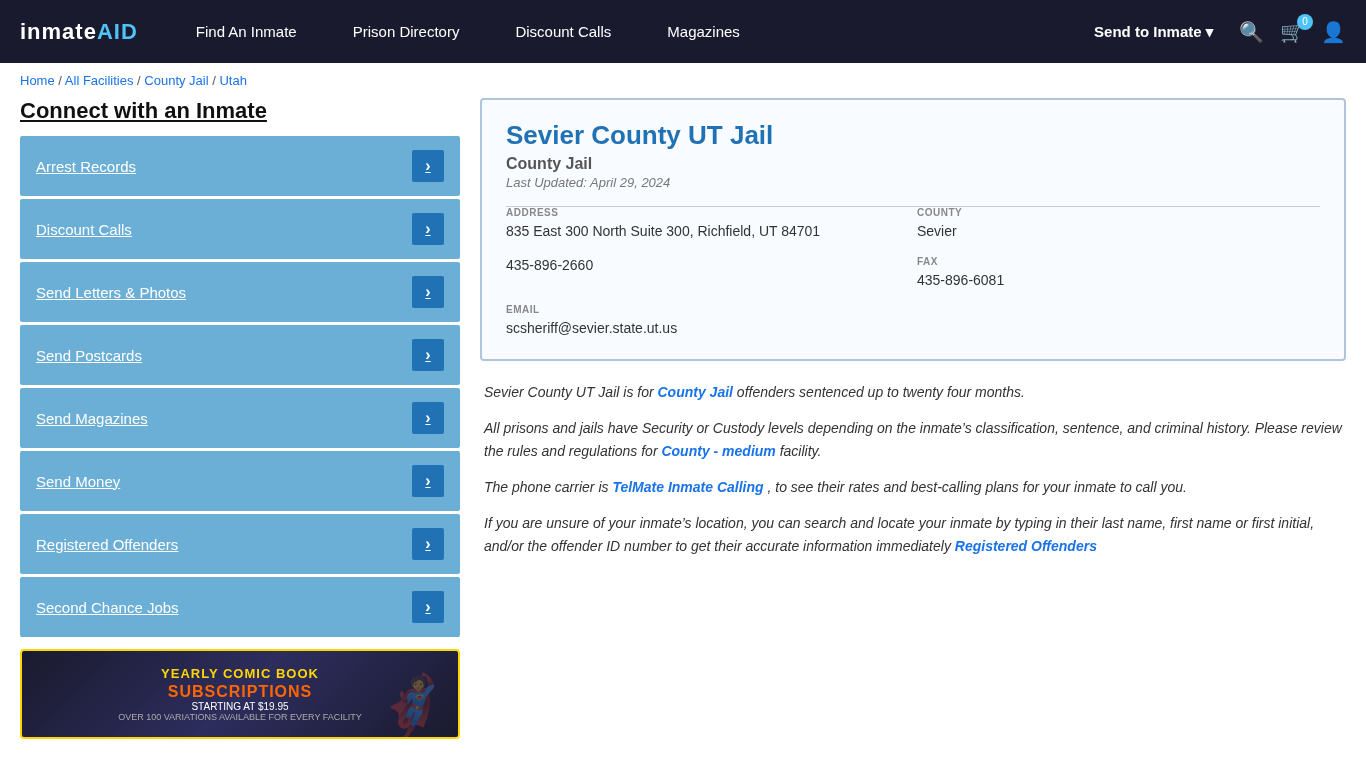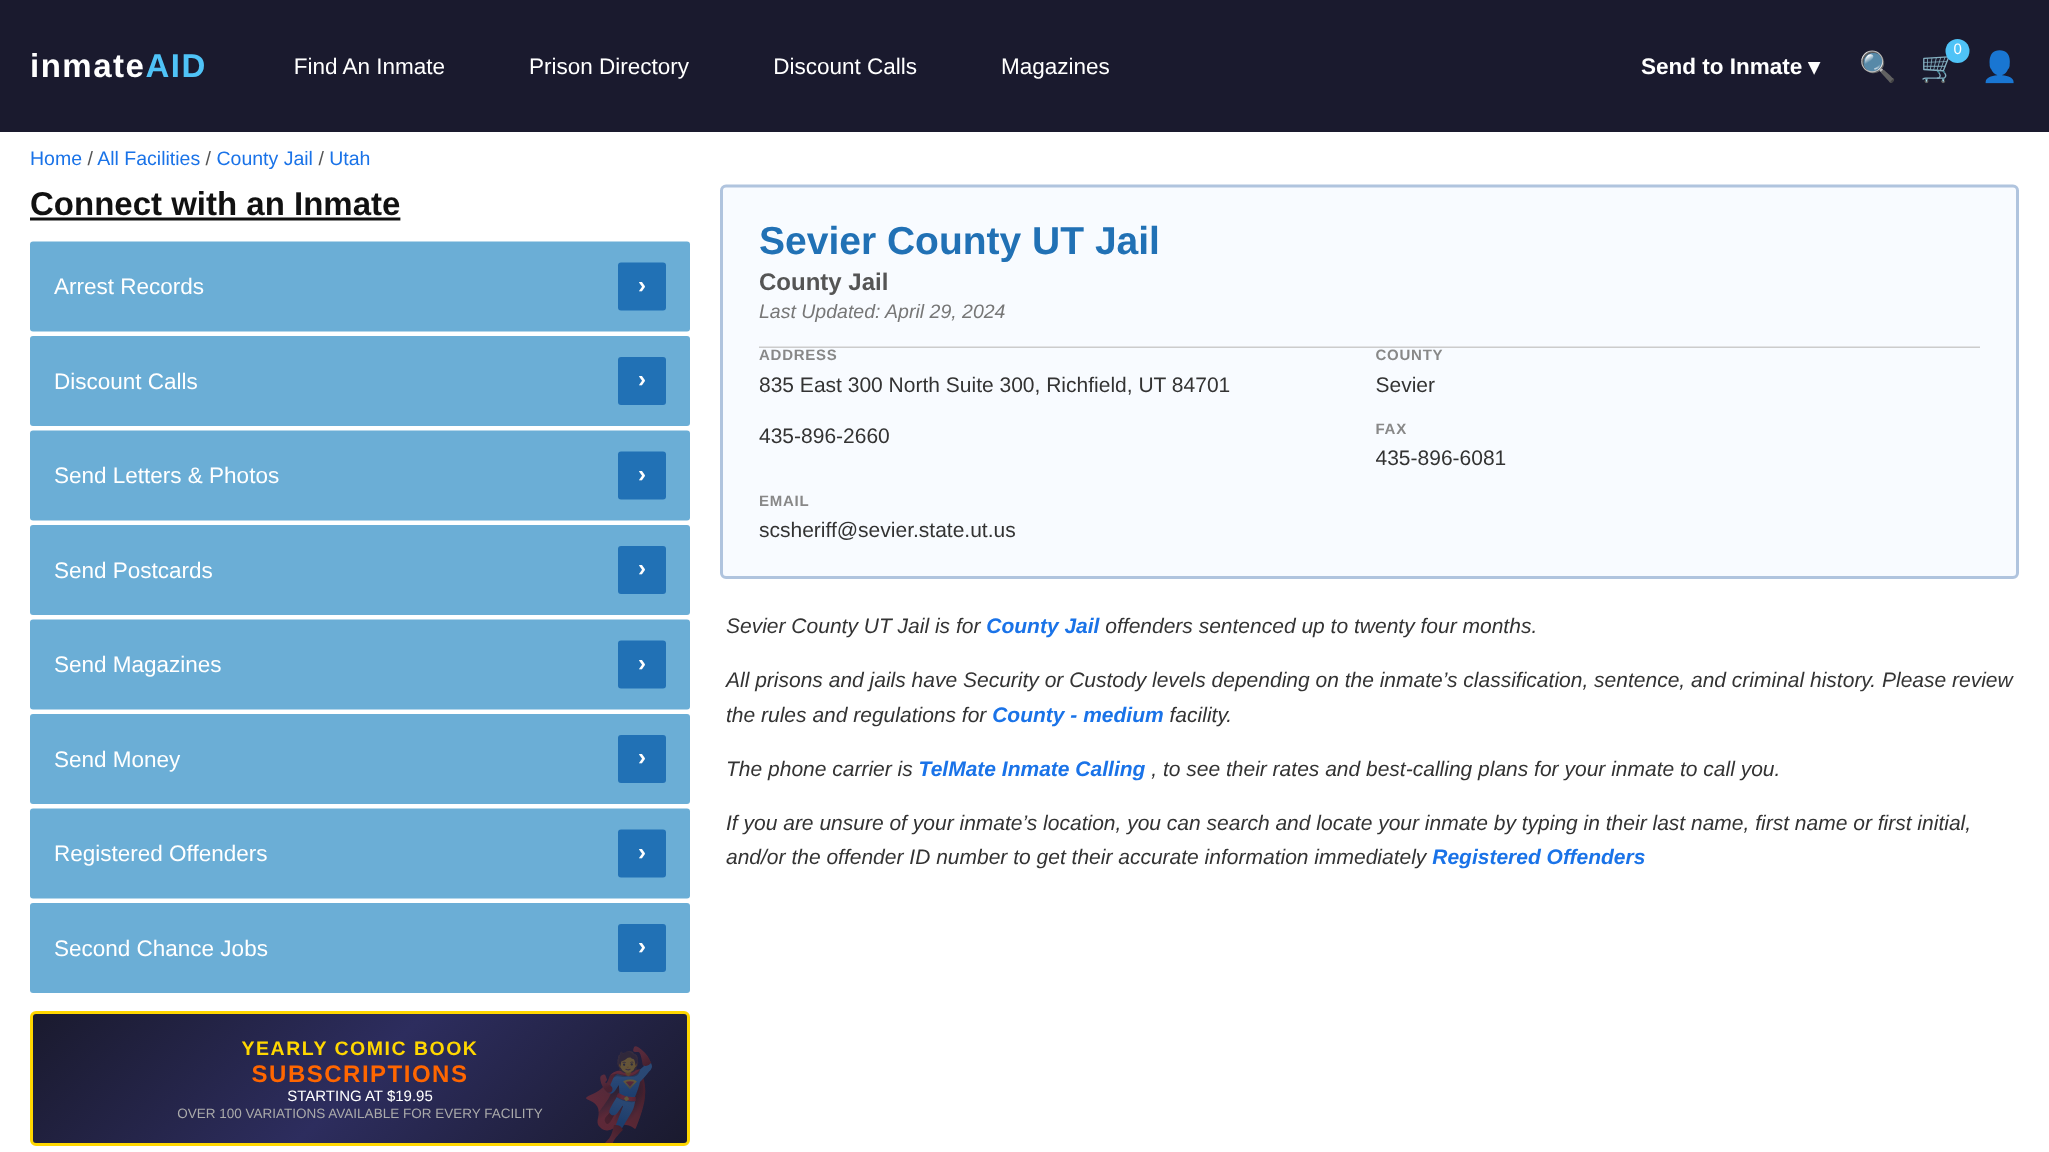"inmateAID" .header { height: 88px -> 63px }
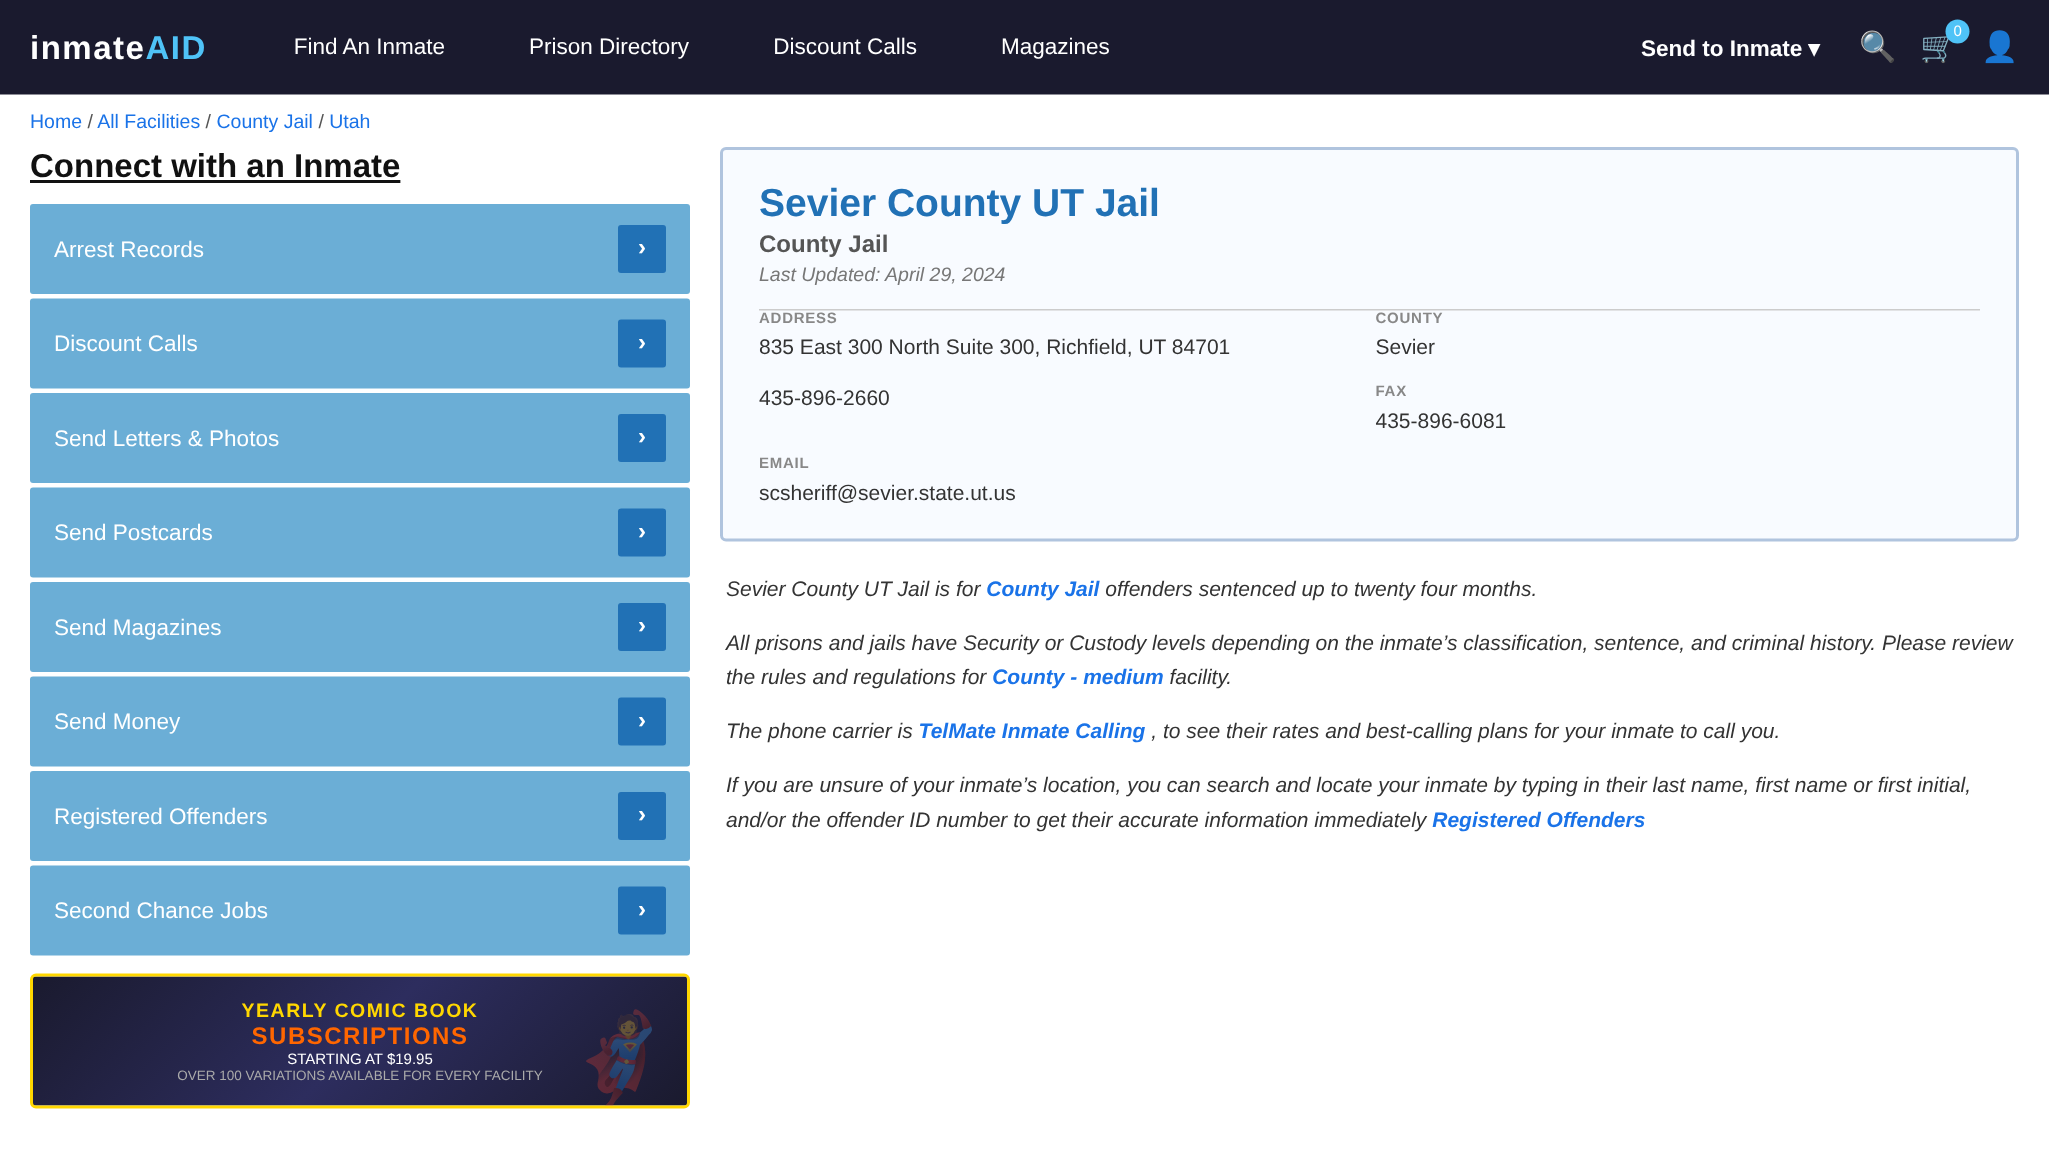"Arrest Records" .sidebar-item { text-decoration: none -> underline }
